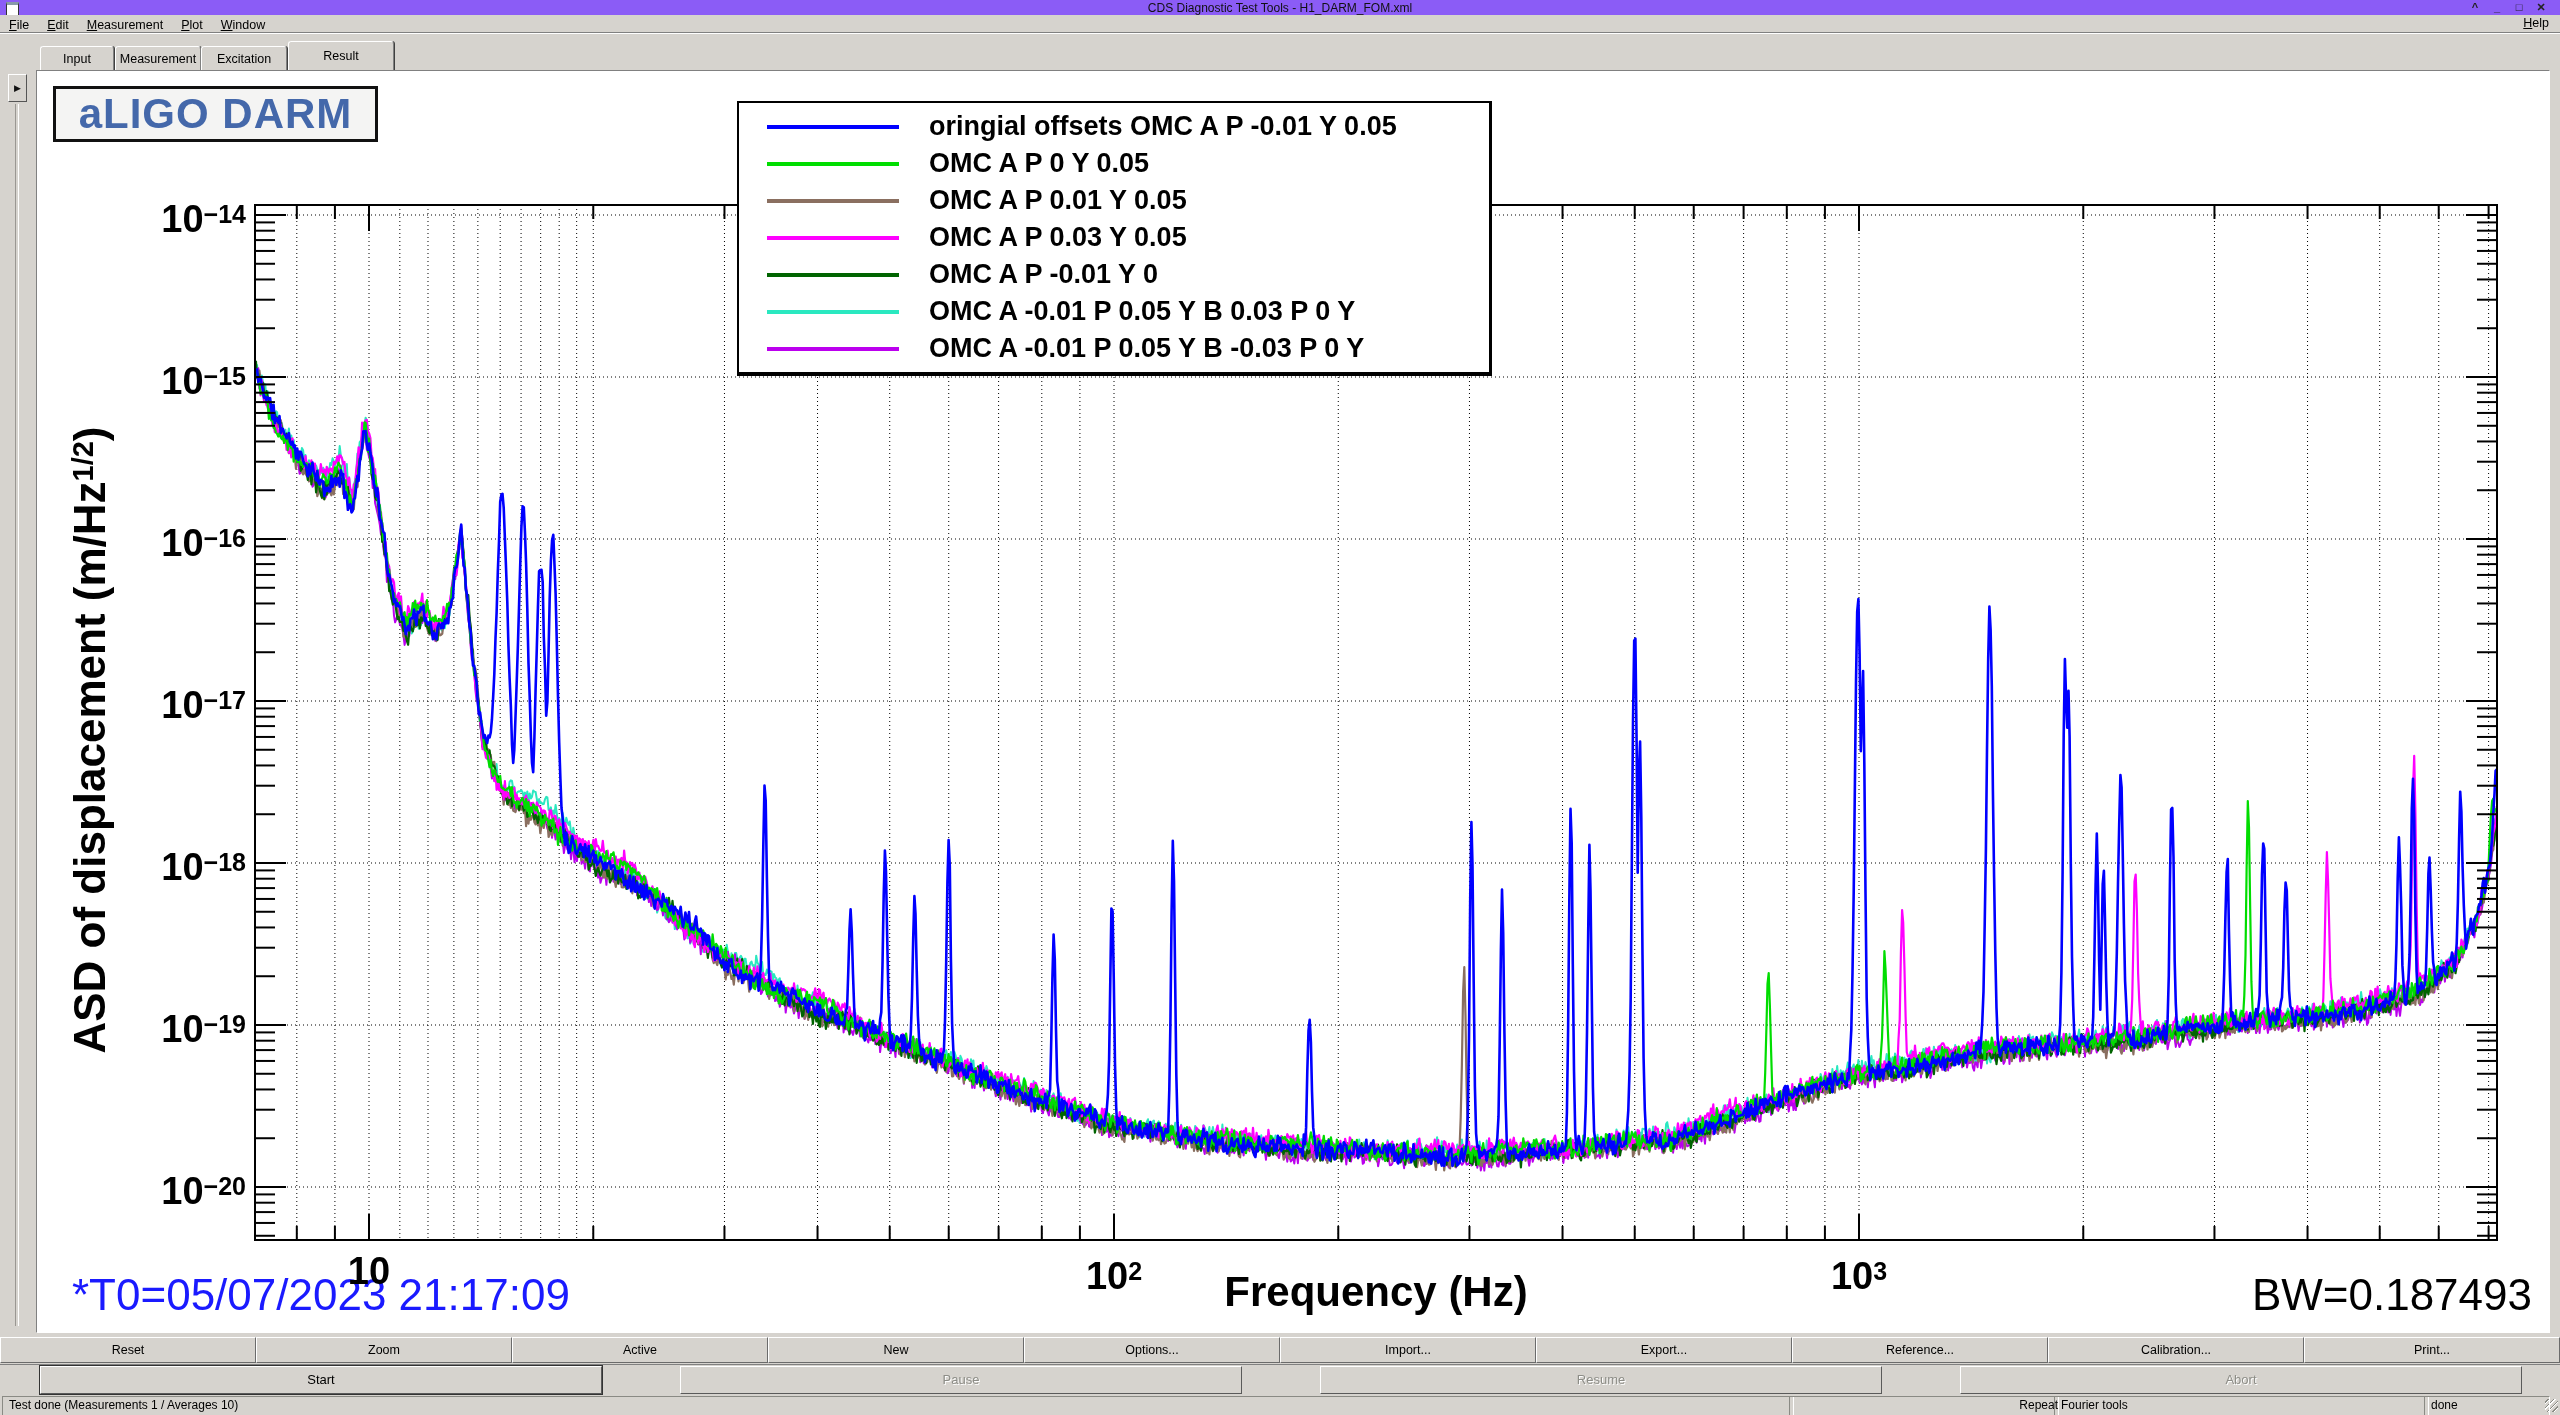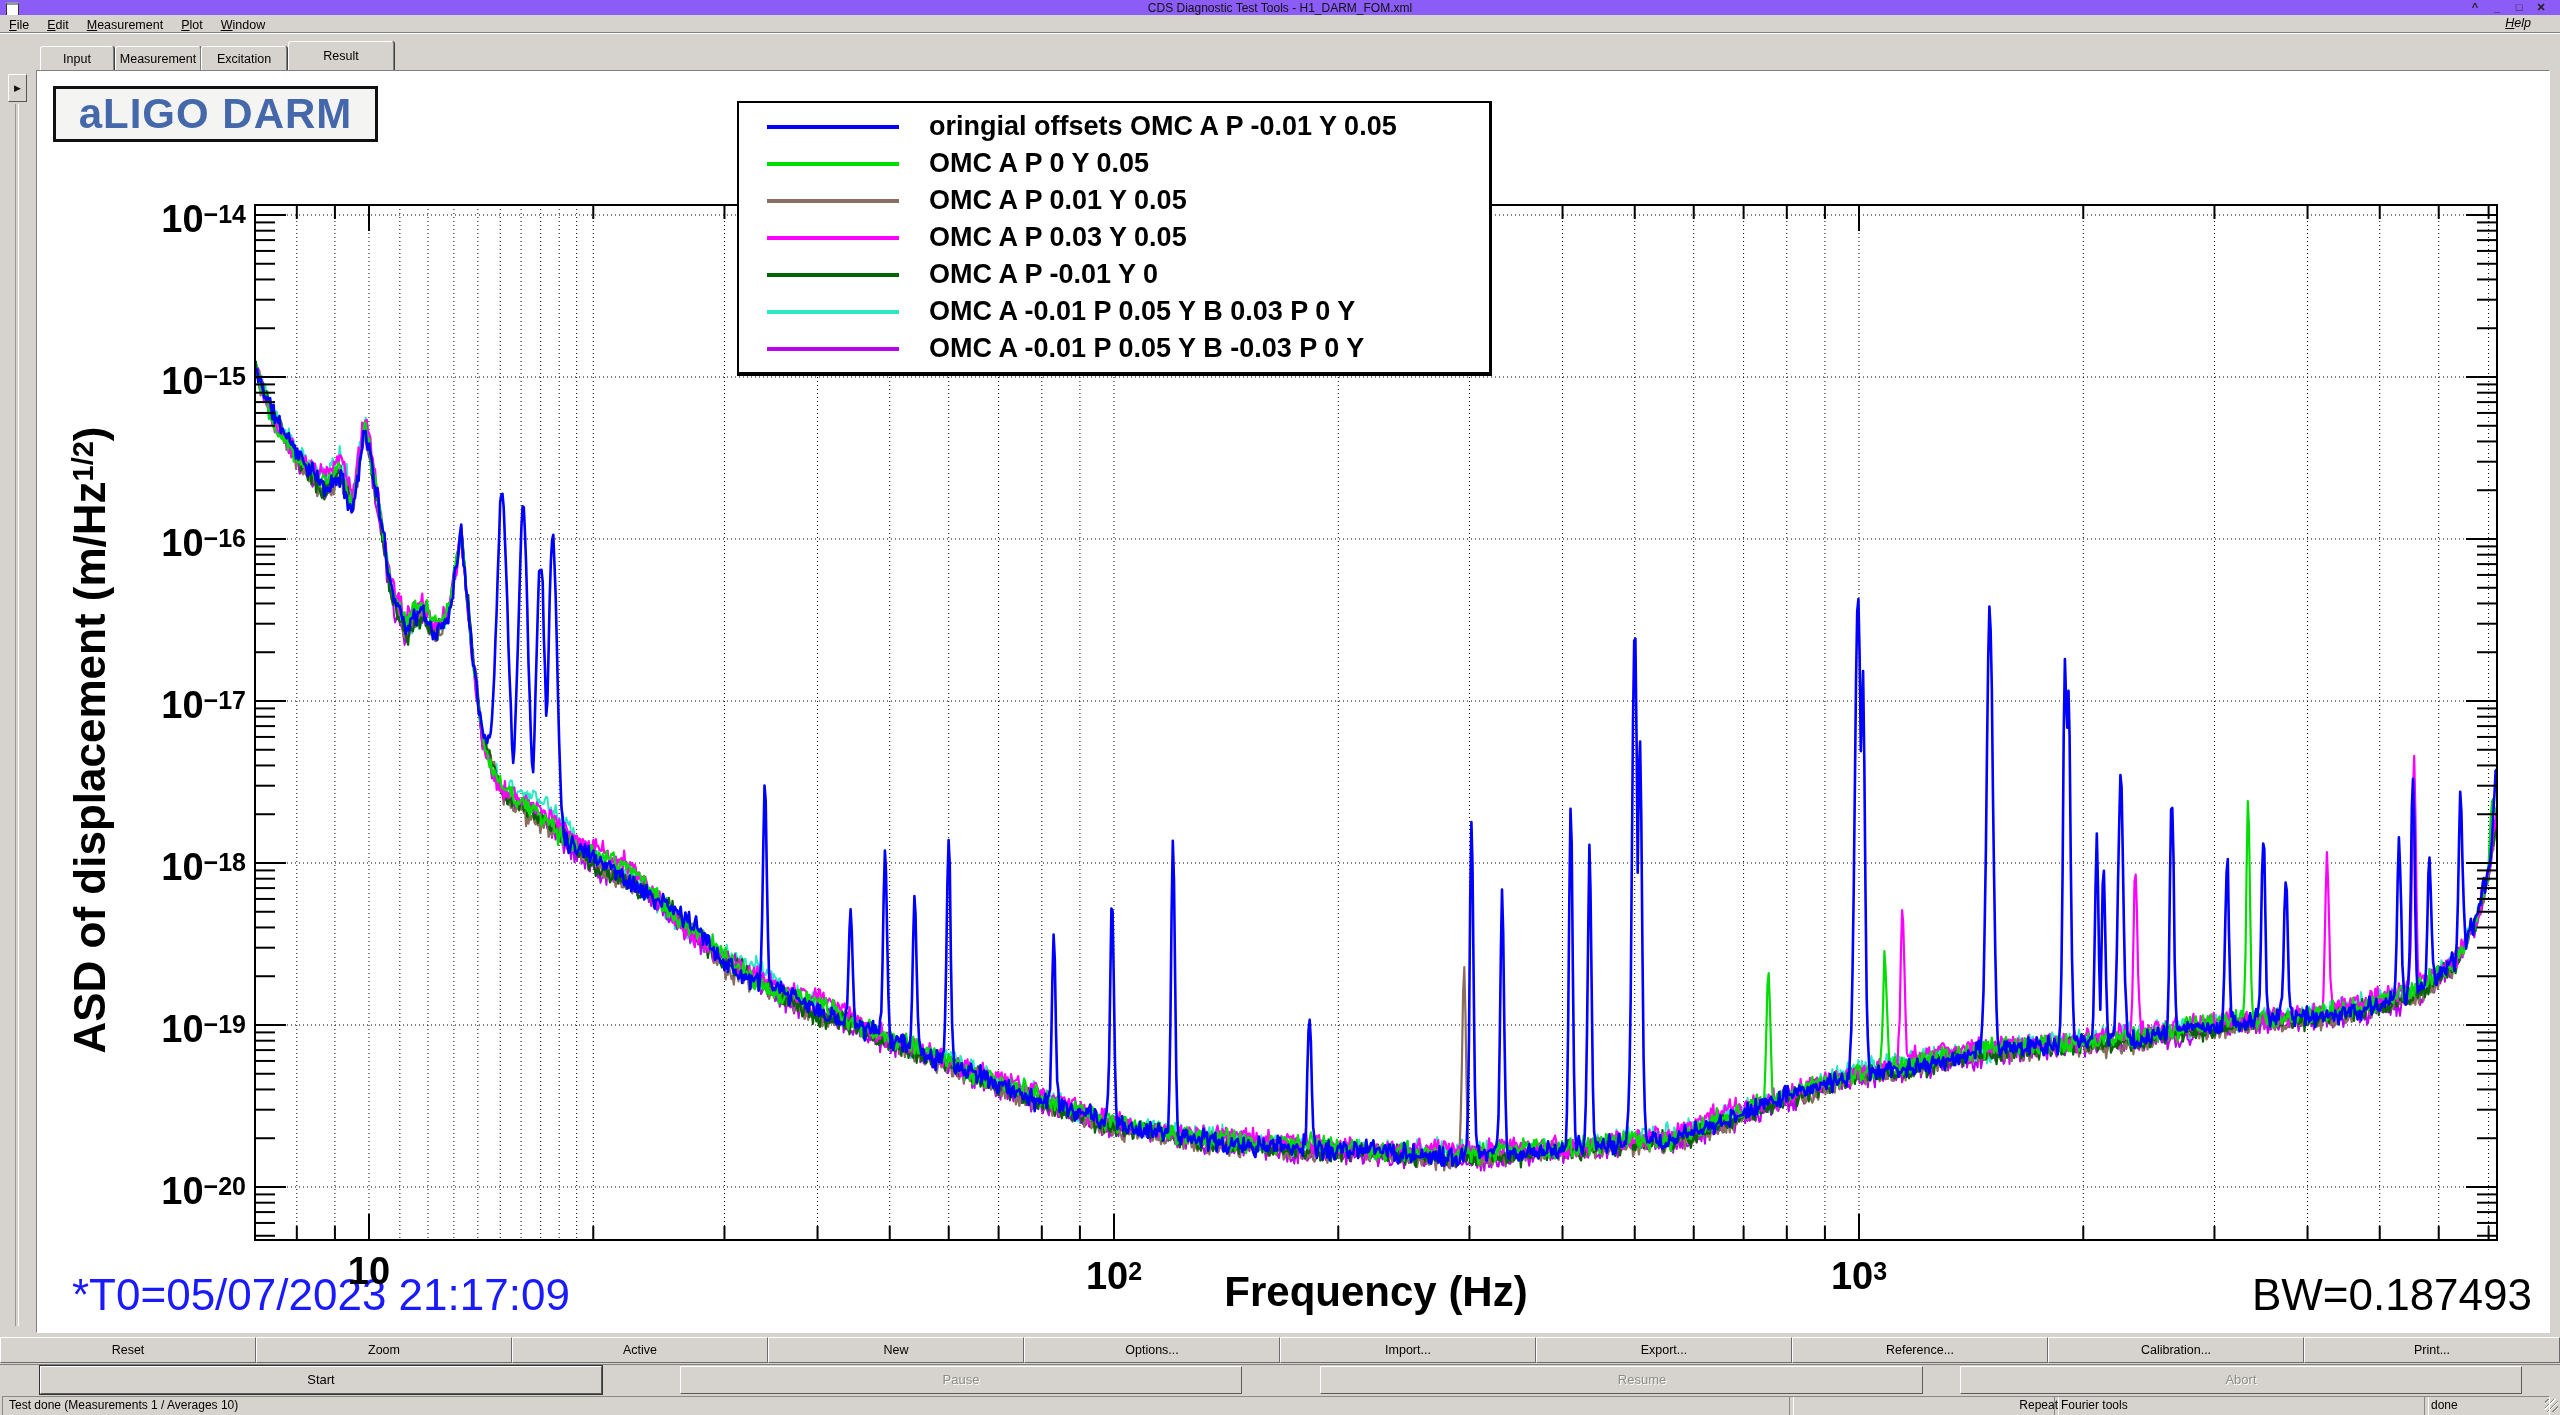"Help" #menu-help { font-style: italic -> none; right: 20px -> 2px }
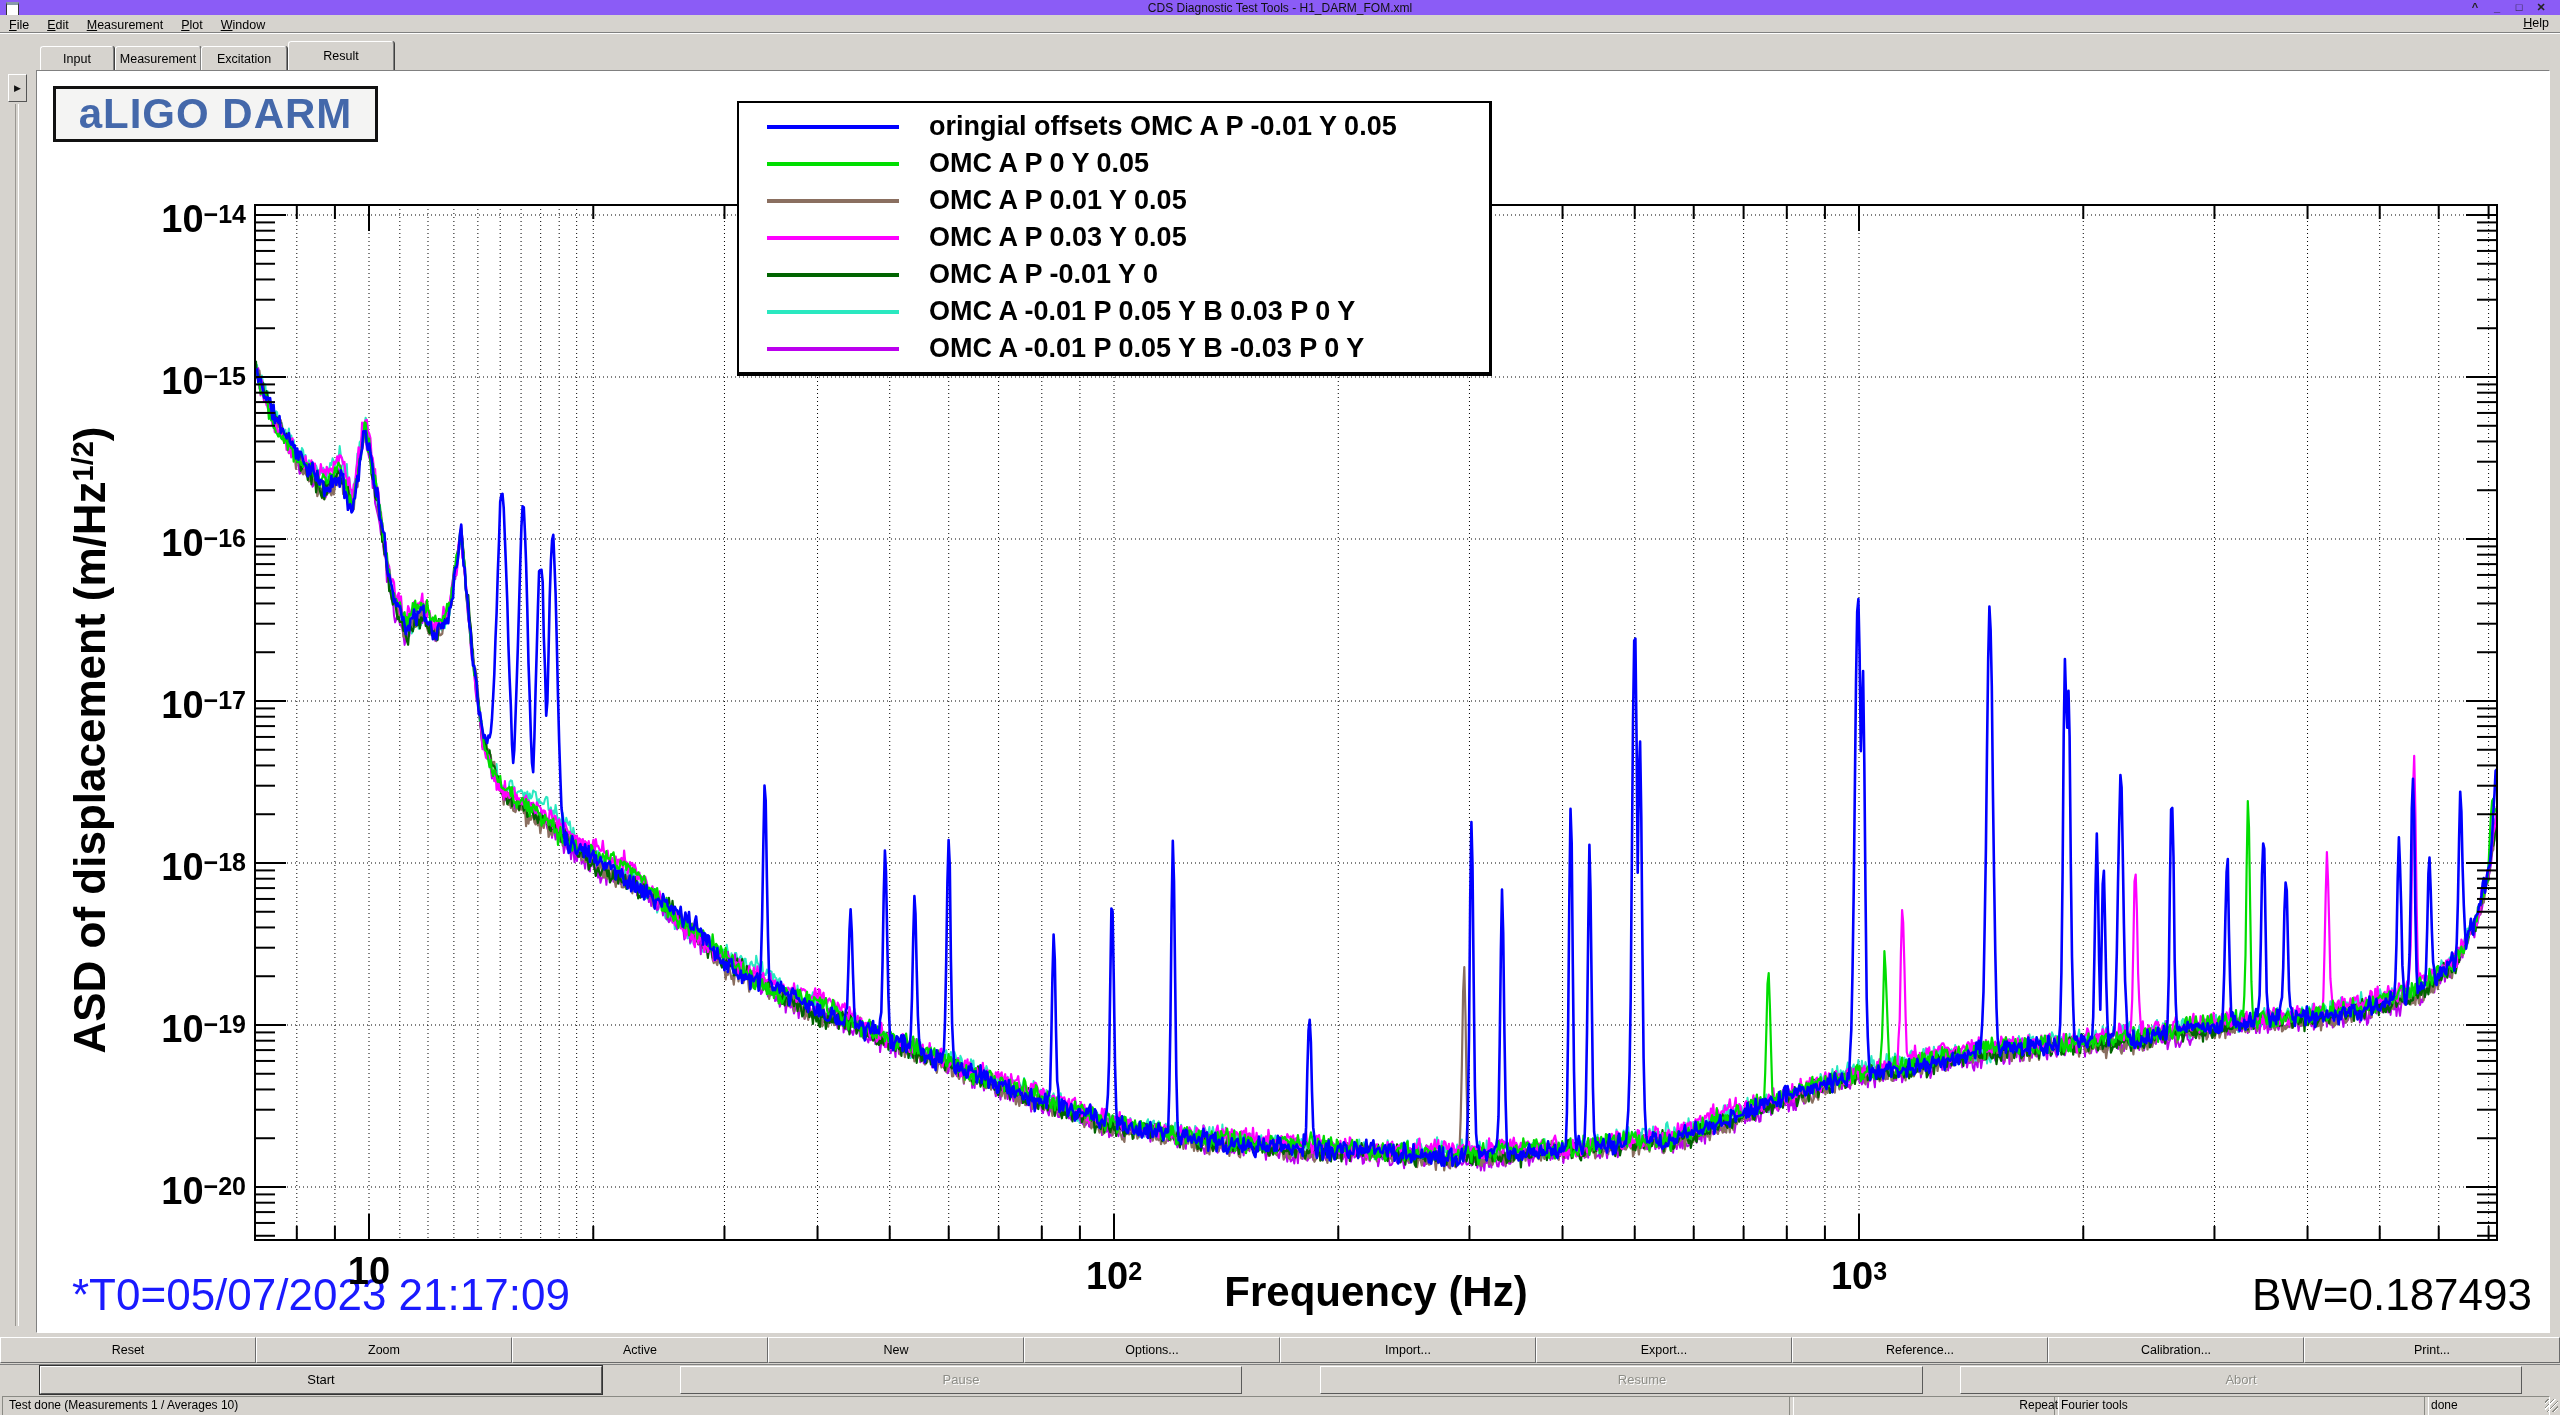"Resume" div.cbtn { padding-left: 41px -> none }
